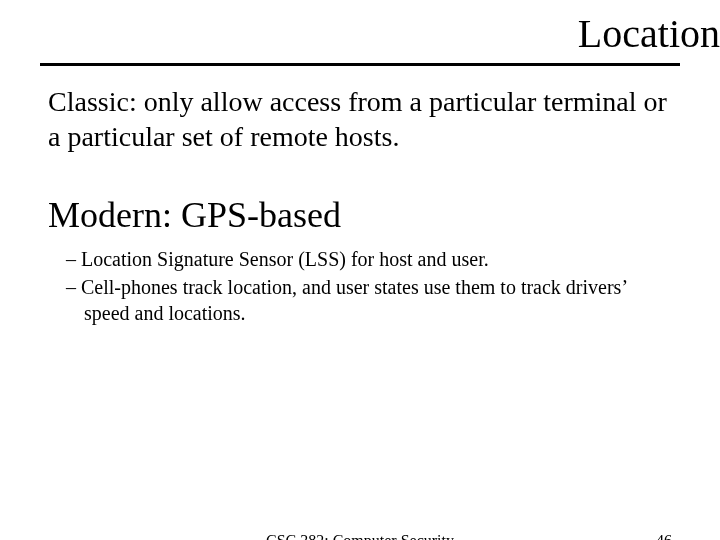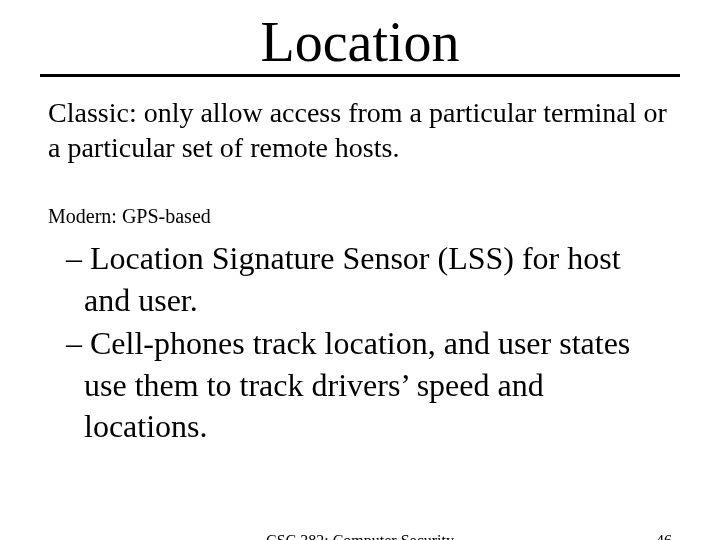"Location" .title { font-size: 56px -> 40px; margin-bottom: none -> 6px; text-align: center -> right }
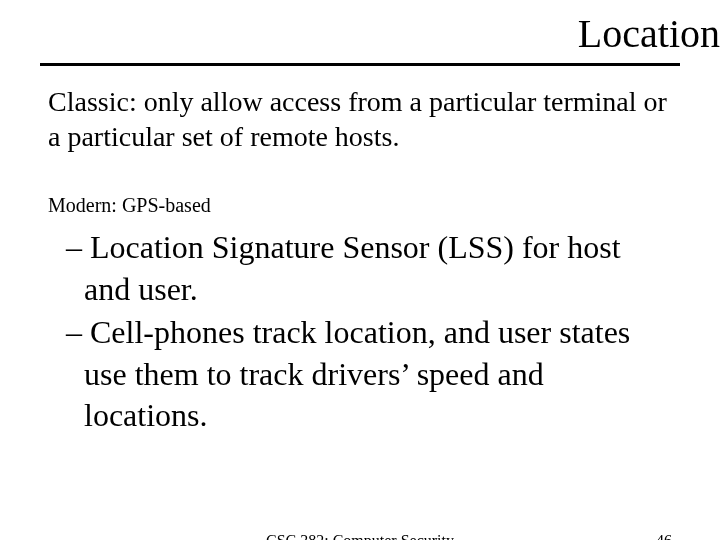"Modern: GPS-based" .subhead { font-size: 20px -> 36px }
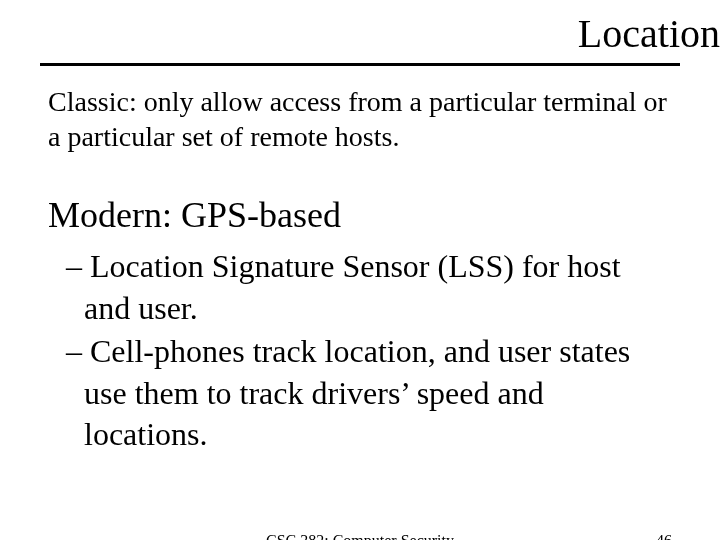"– Location Signature Sensor (LSS)" .bullets { font-size: 32px -> 20px }
